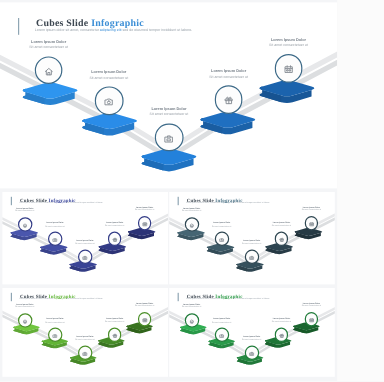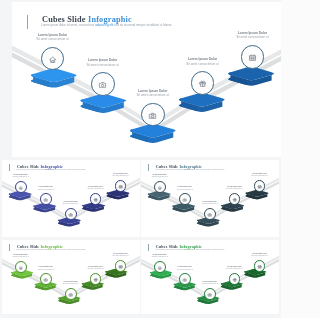"Cubes Slide Infographic" .main { left: 12px -> 0 }
